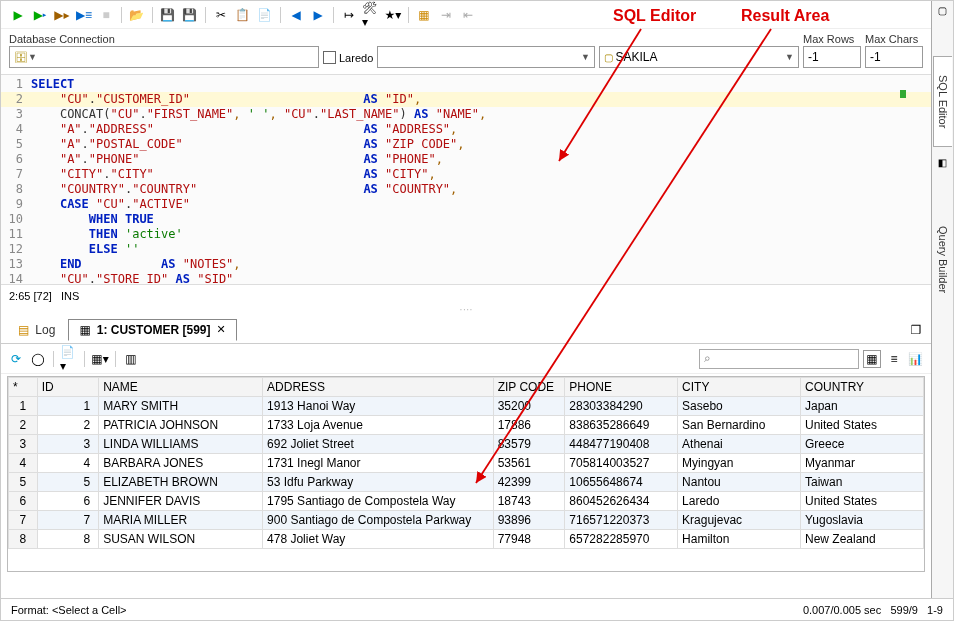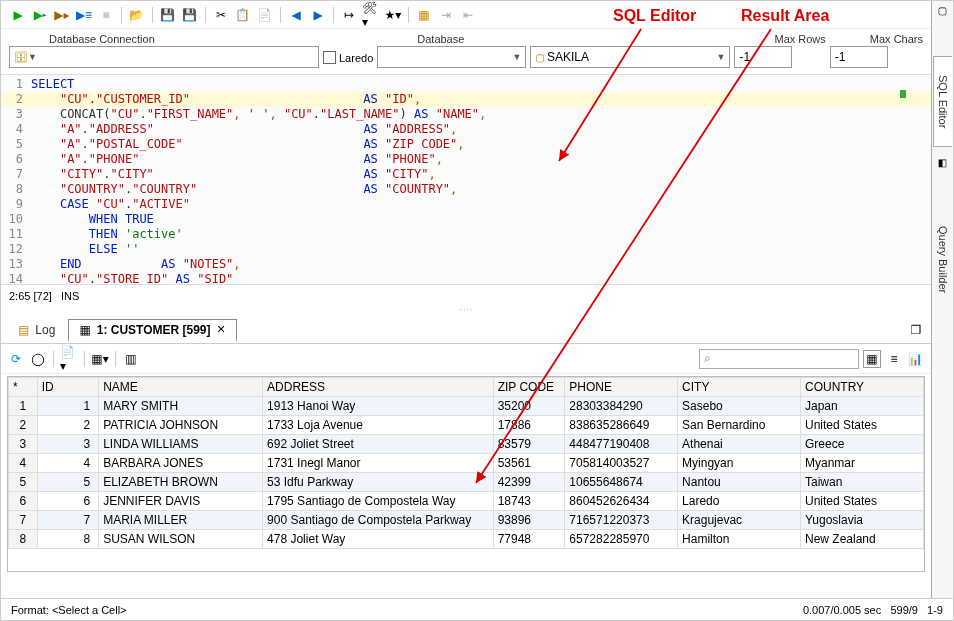"Database Connection" .connrow label { margin-left: 40px -> none }
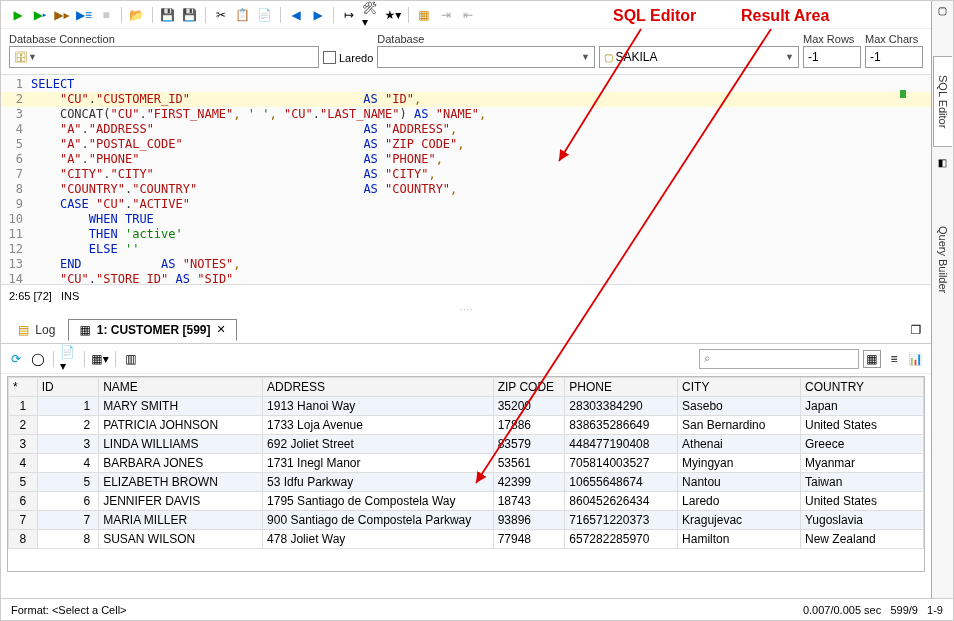"Database" label { html: <label>Database</label> -> none }
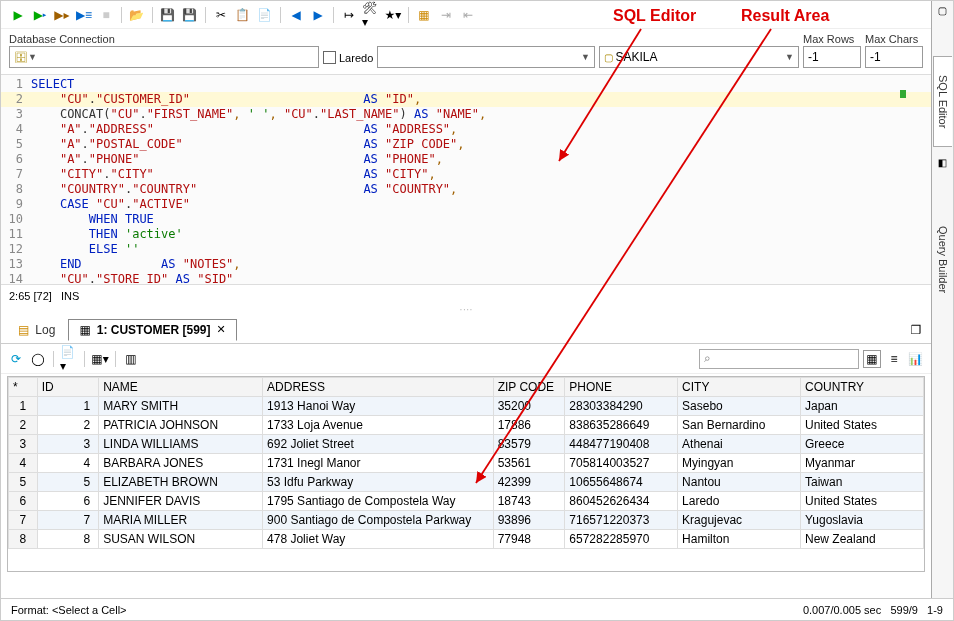"SELECT" .kw { font-weight: normal -> bold }
